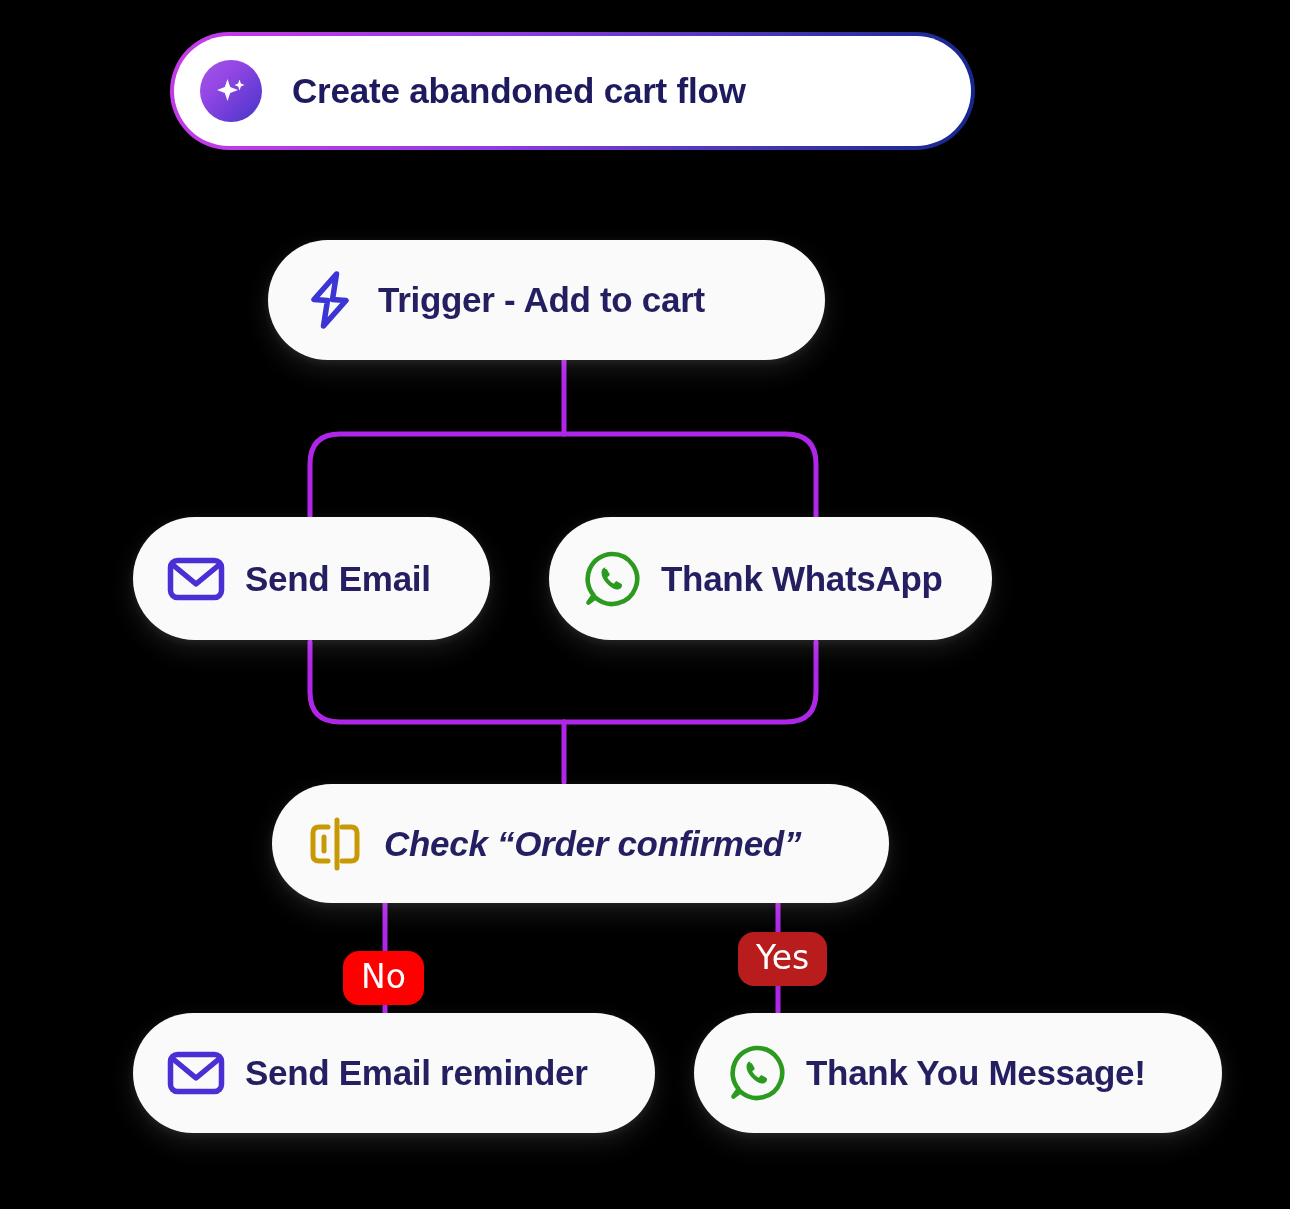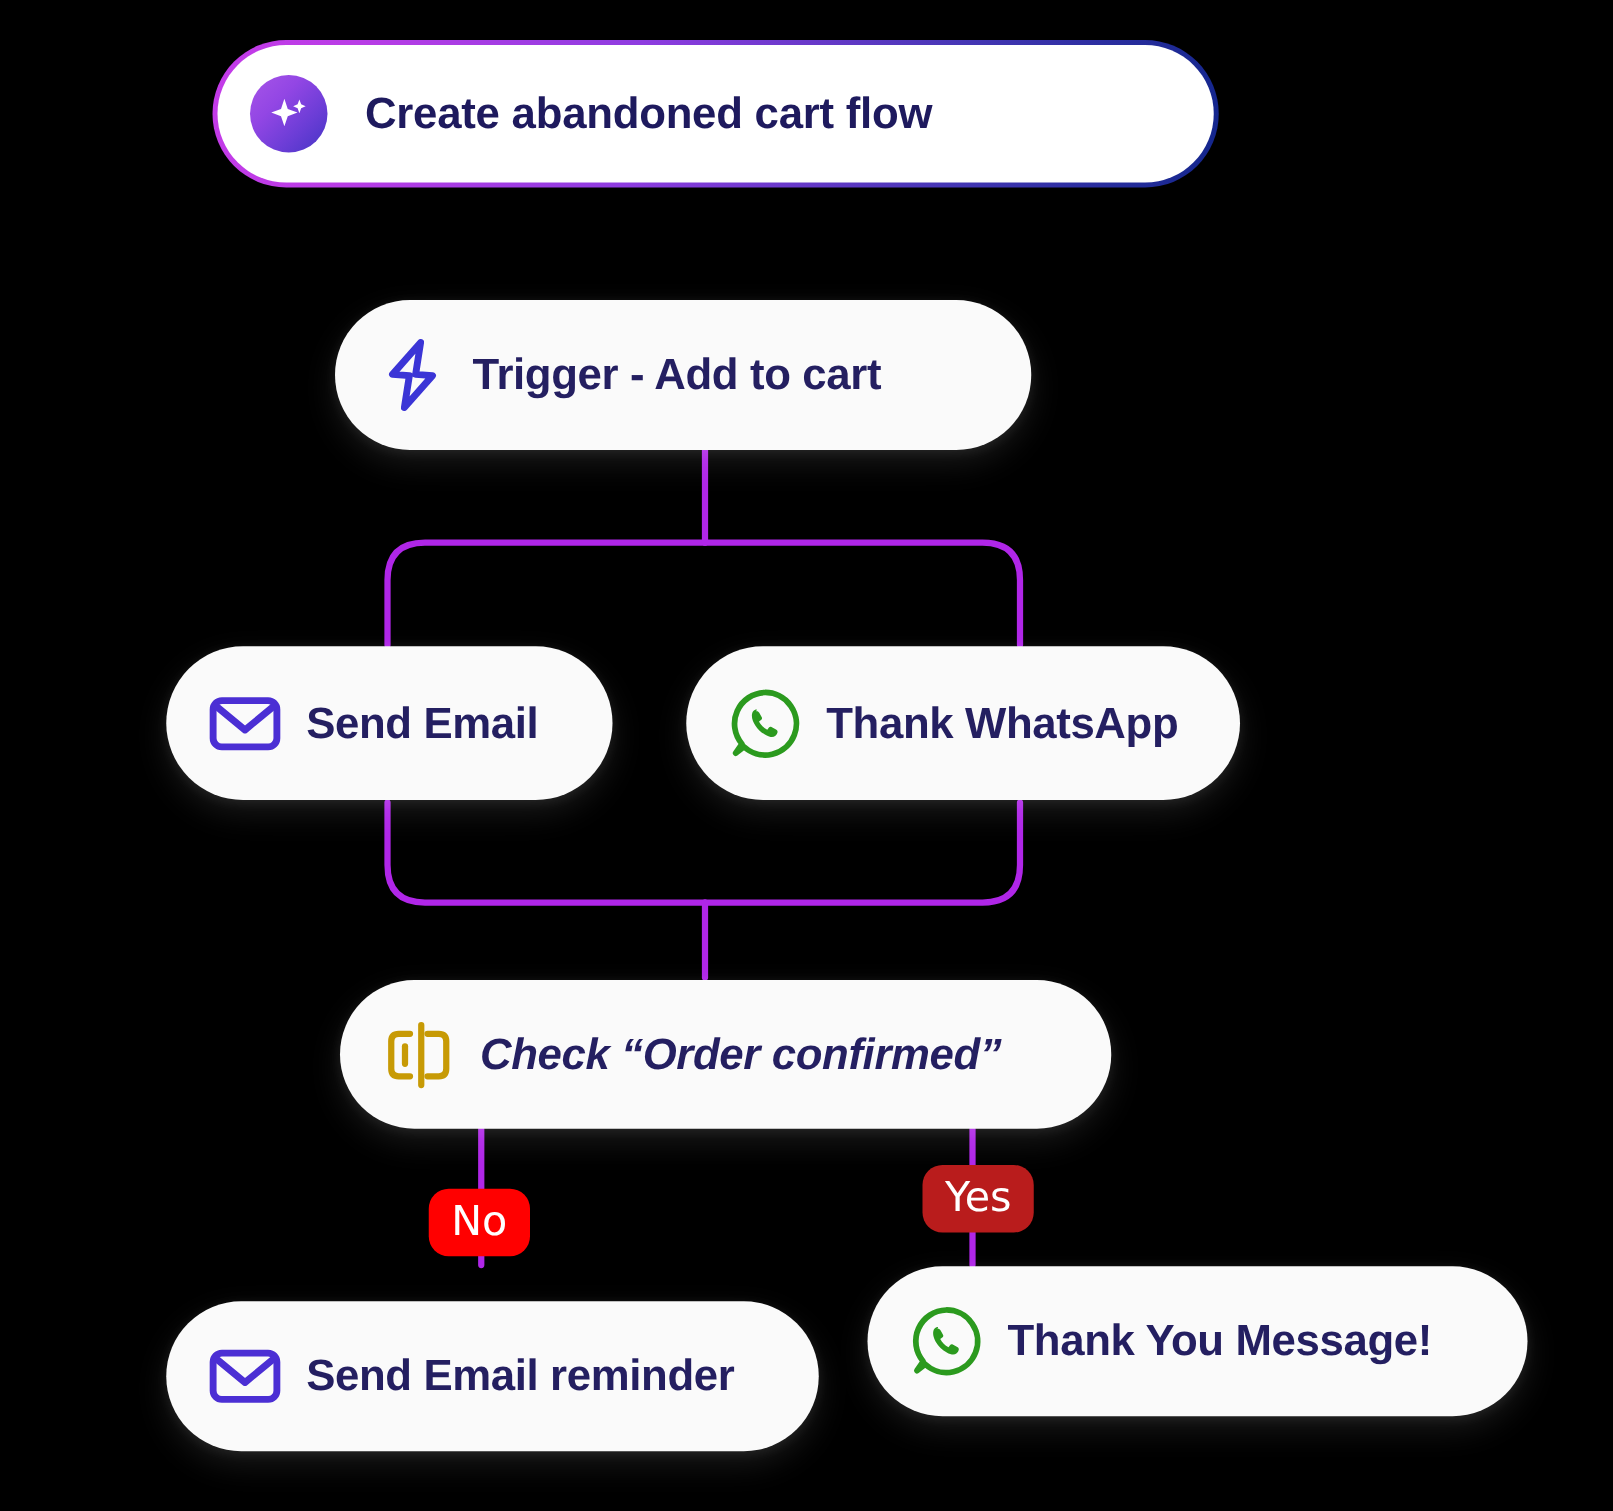"Send Email reminder" #node-email-reminder { margin-top: 28px -> none }
